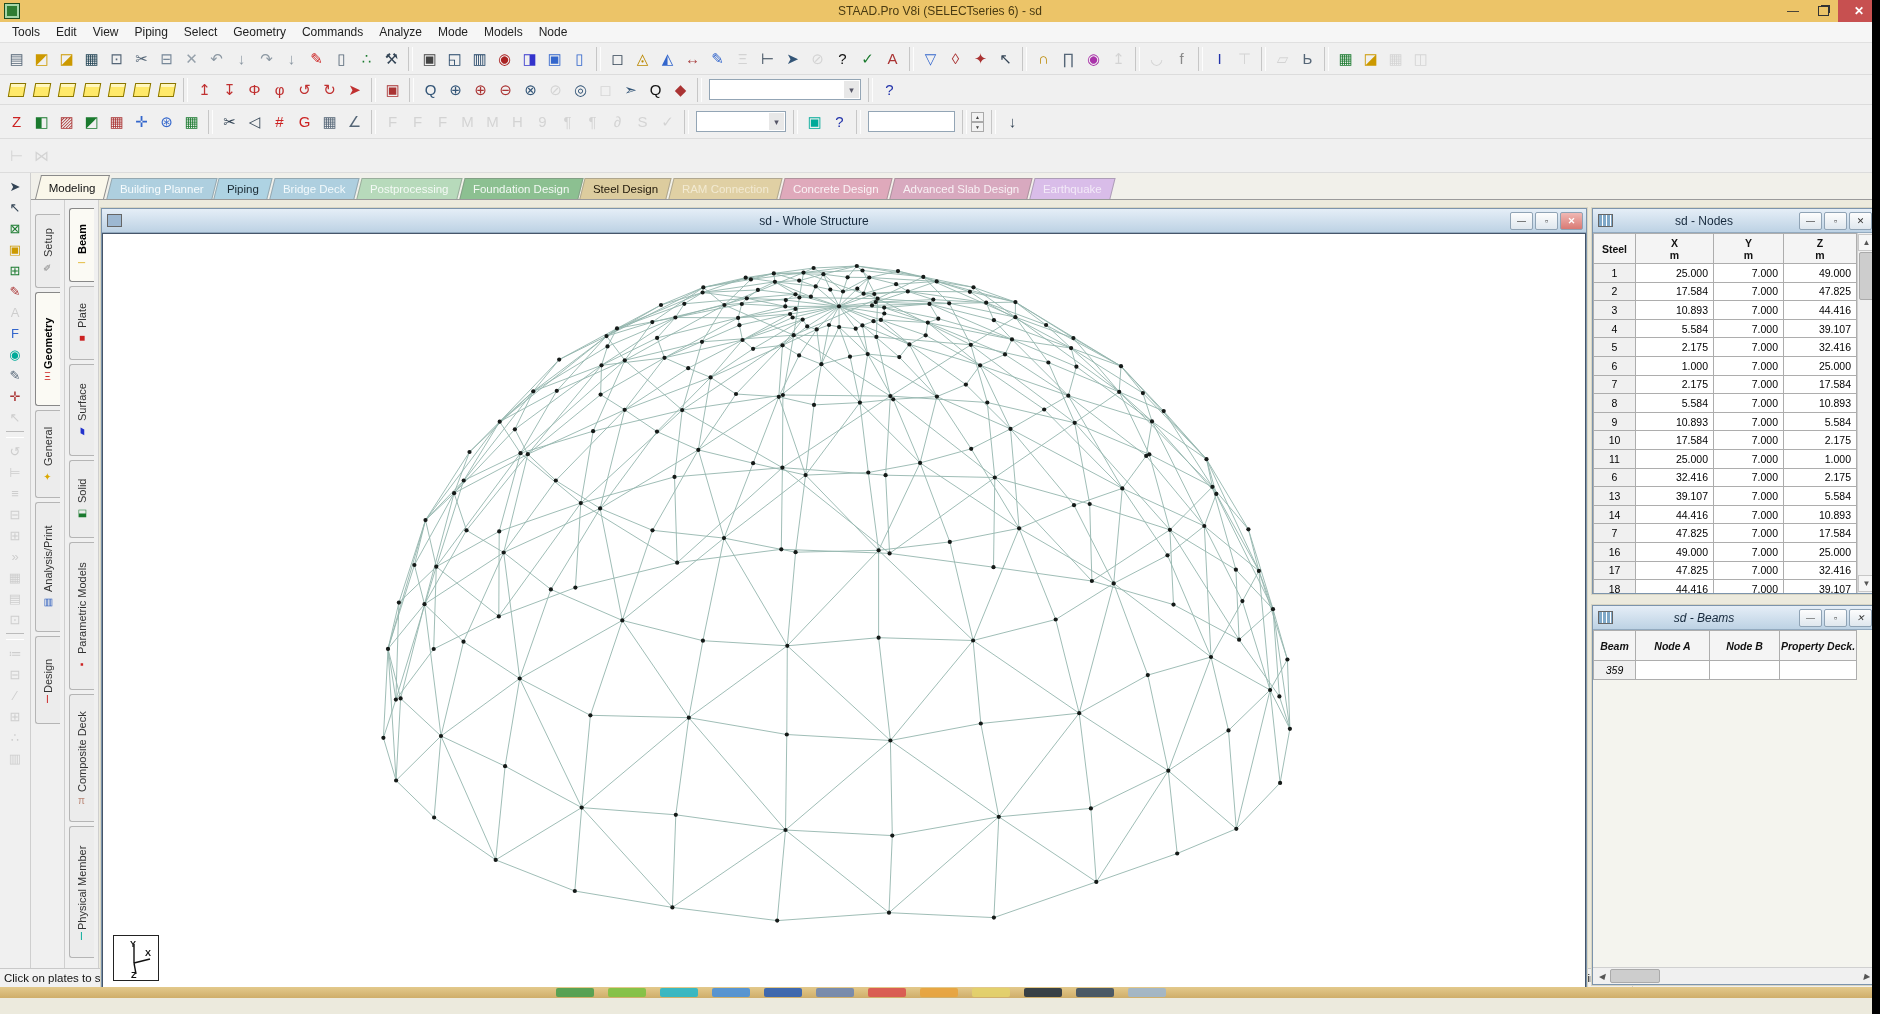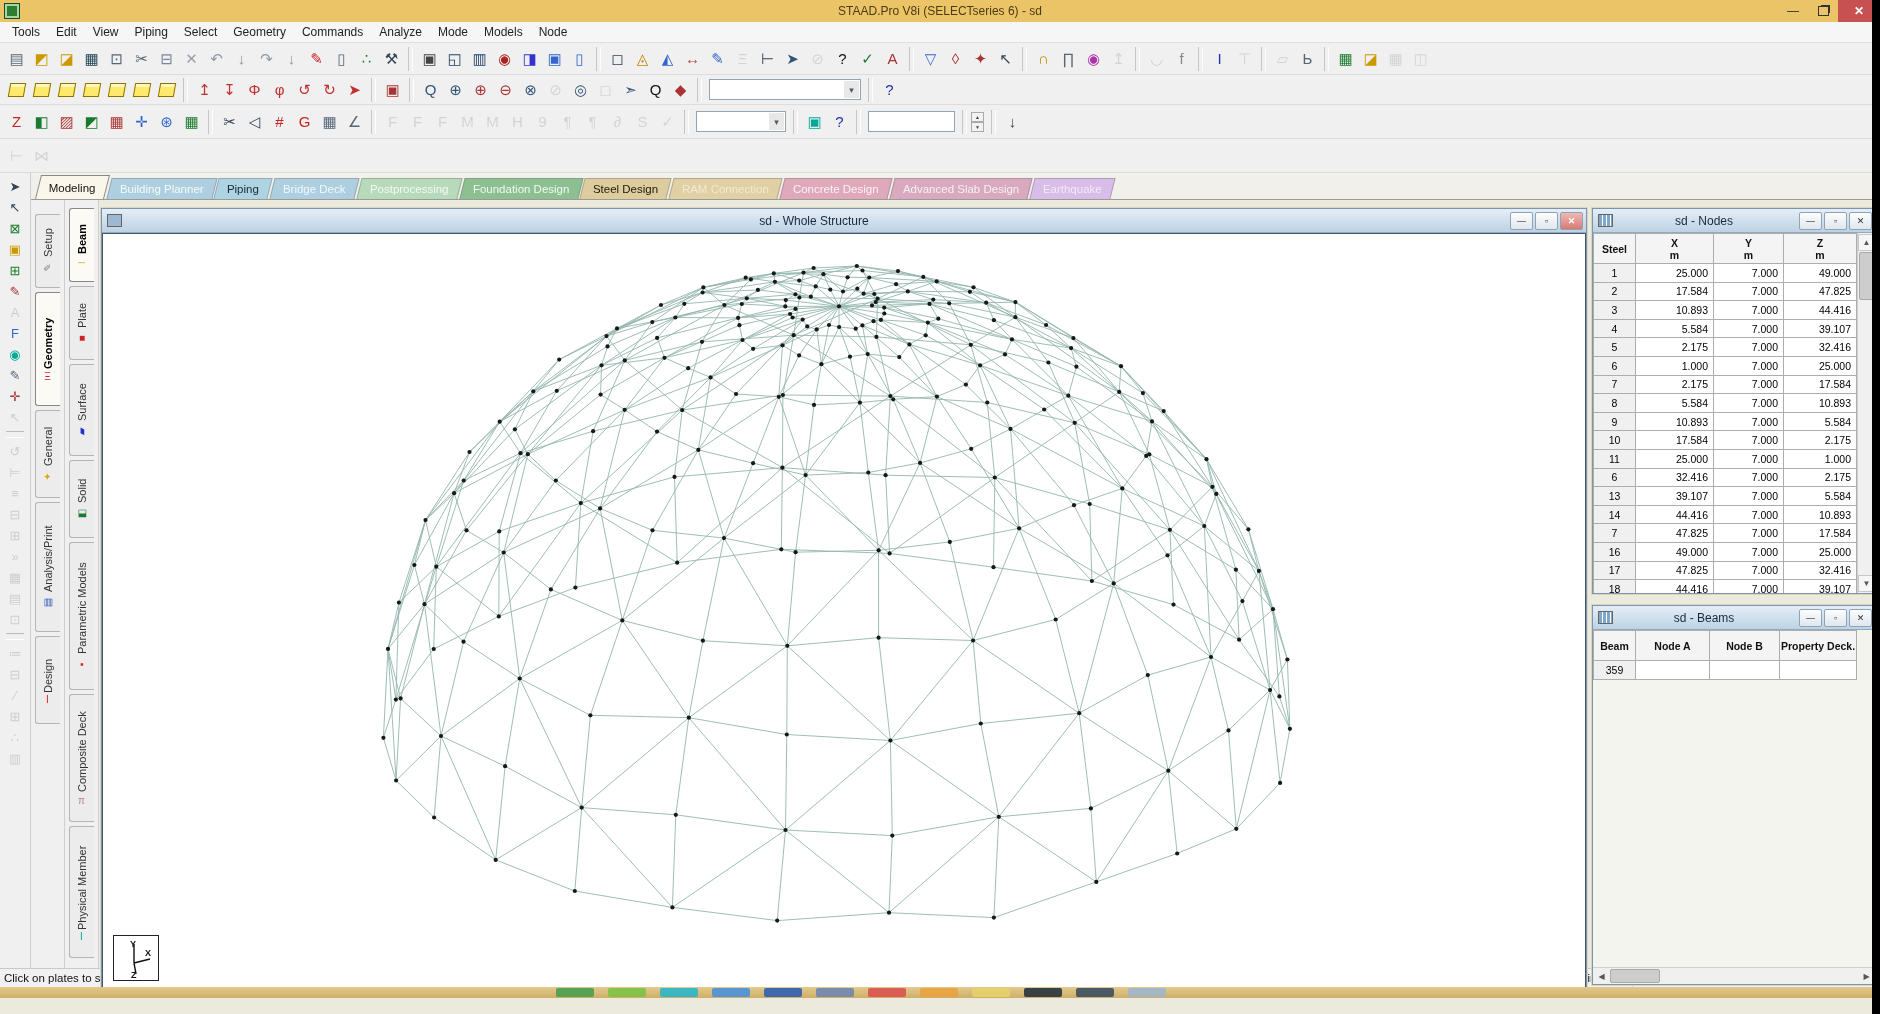"sd - Beams" #beams-window { font-style: none -> italic }
